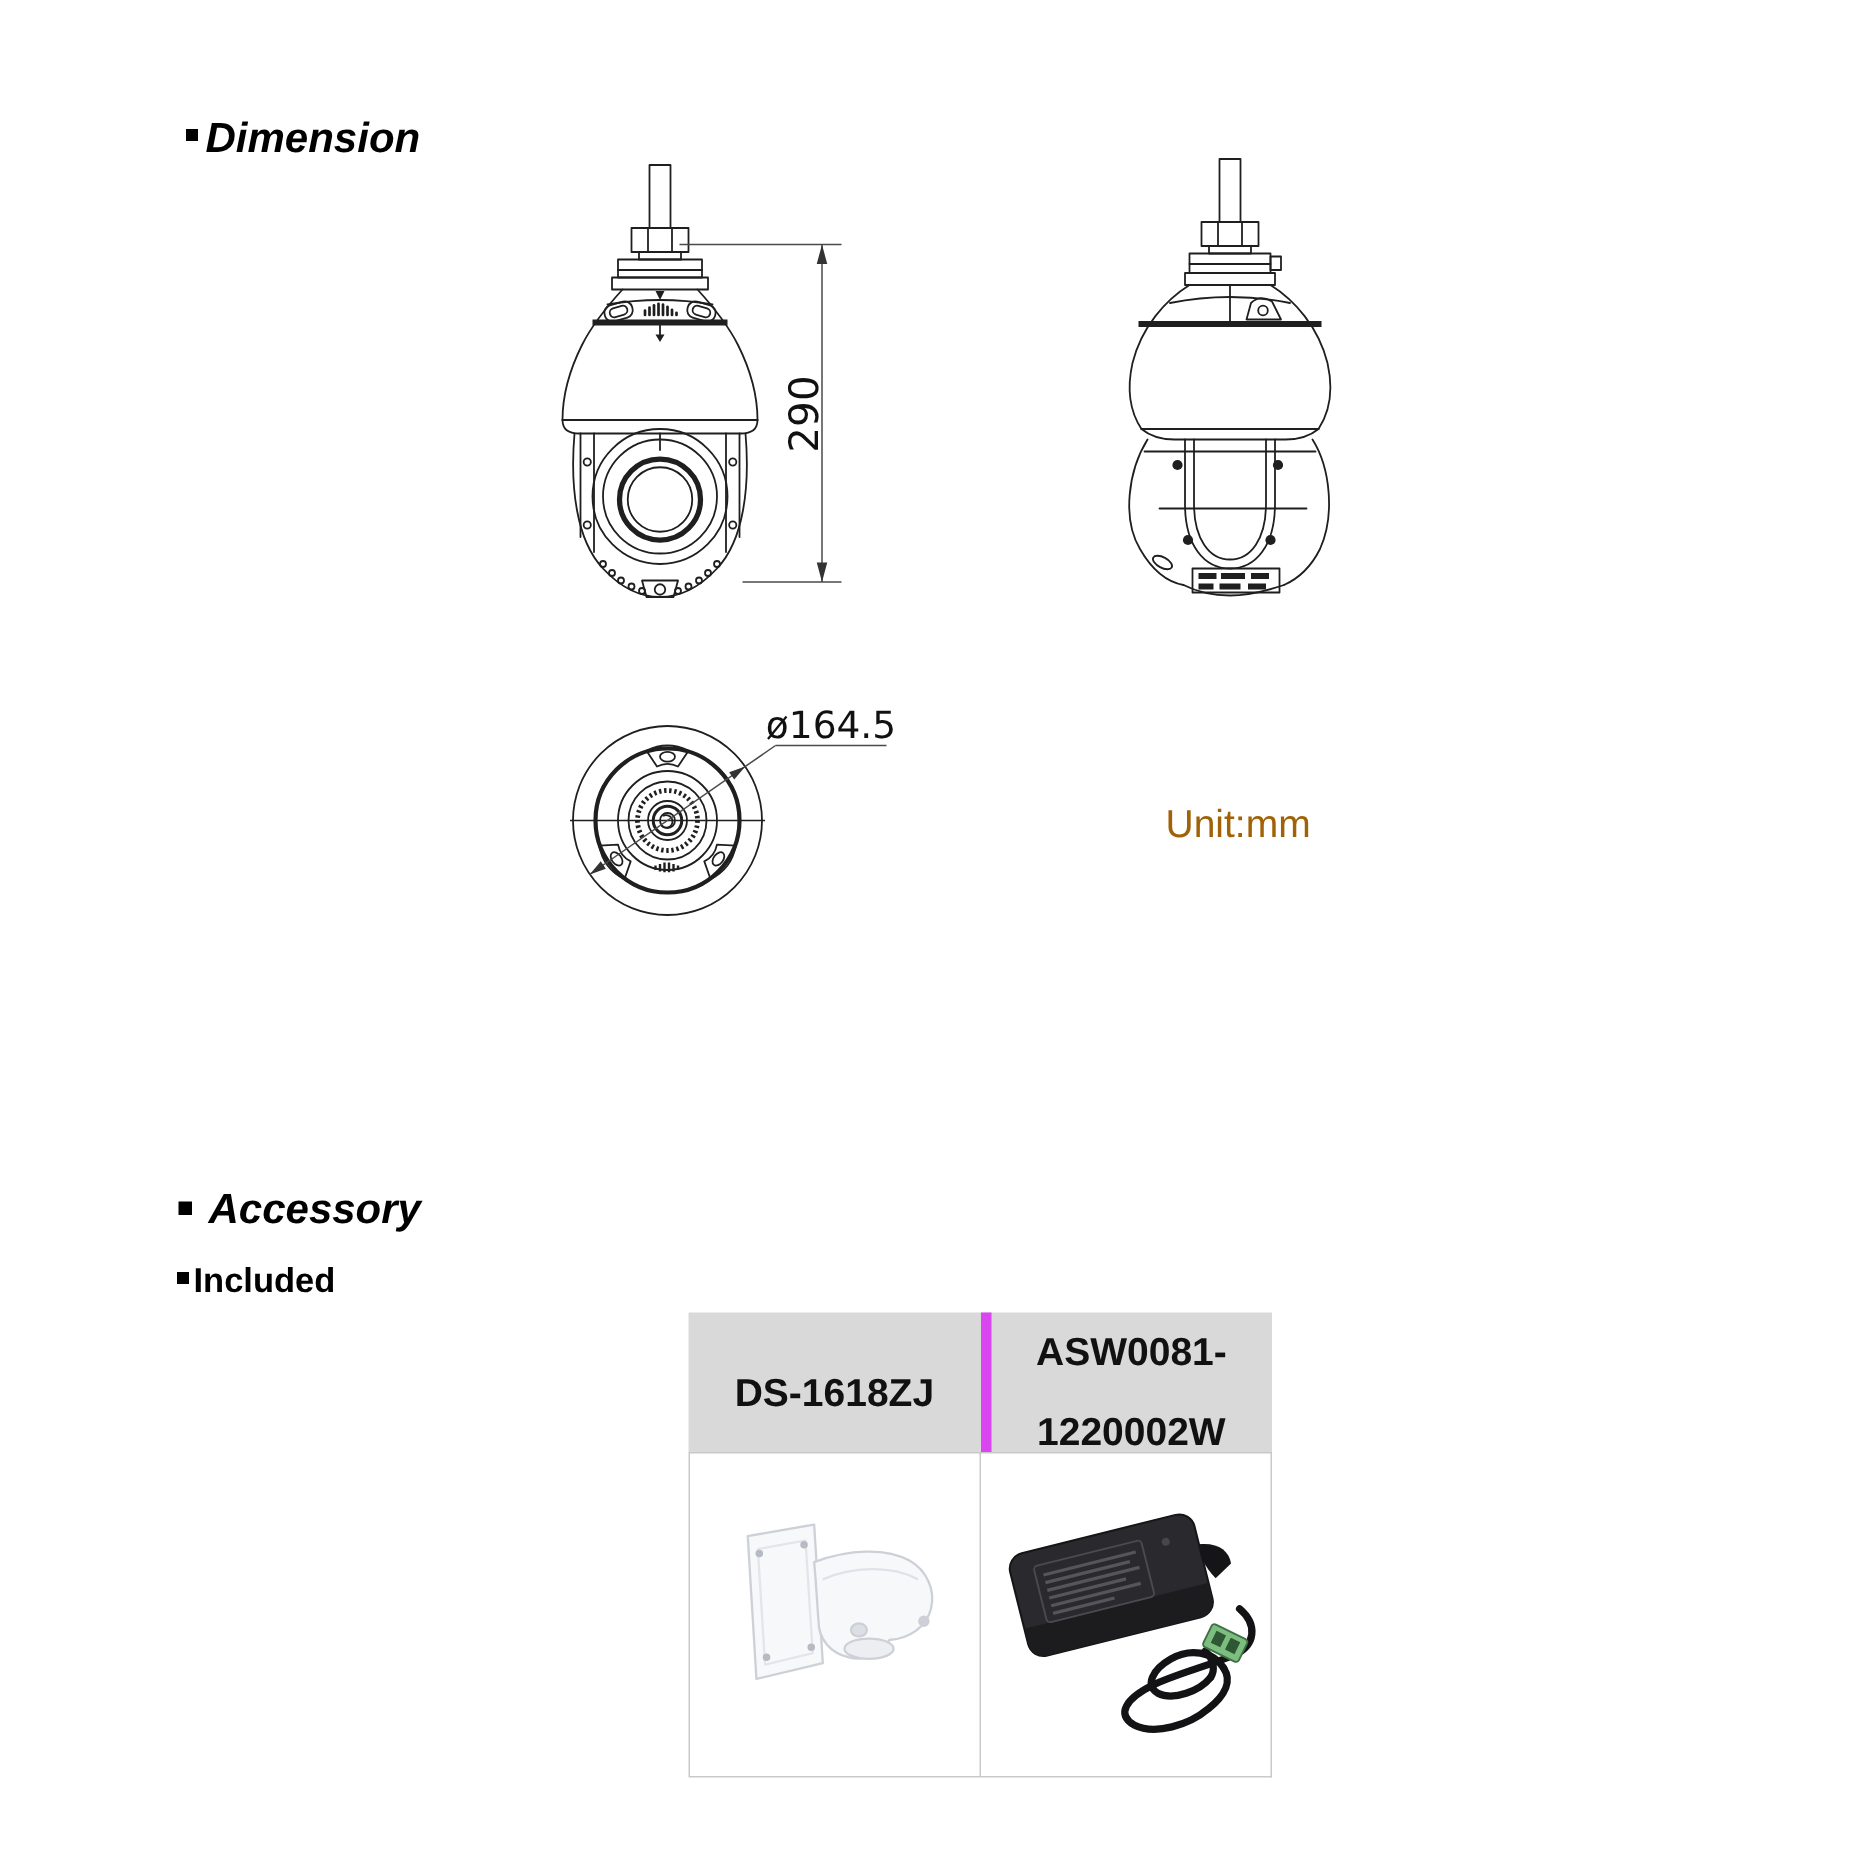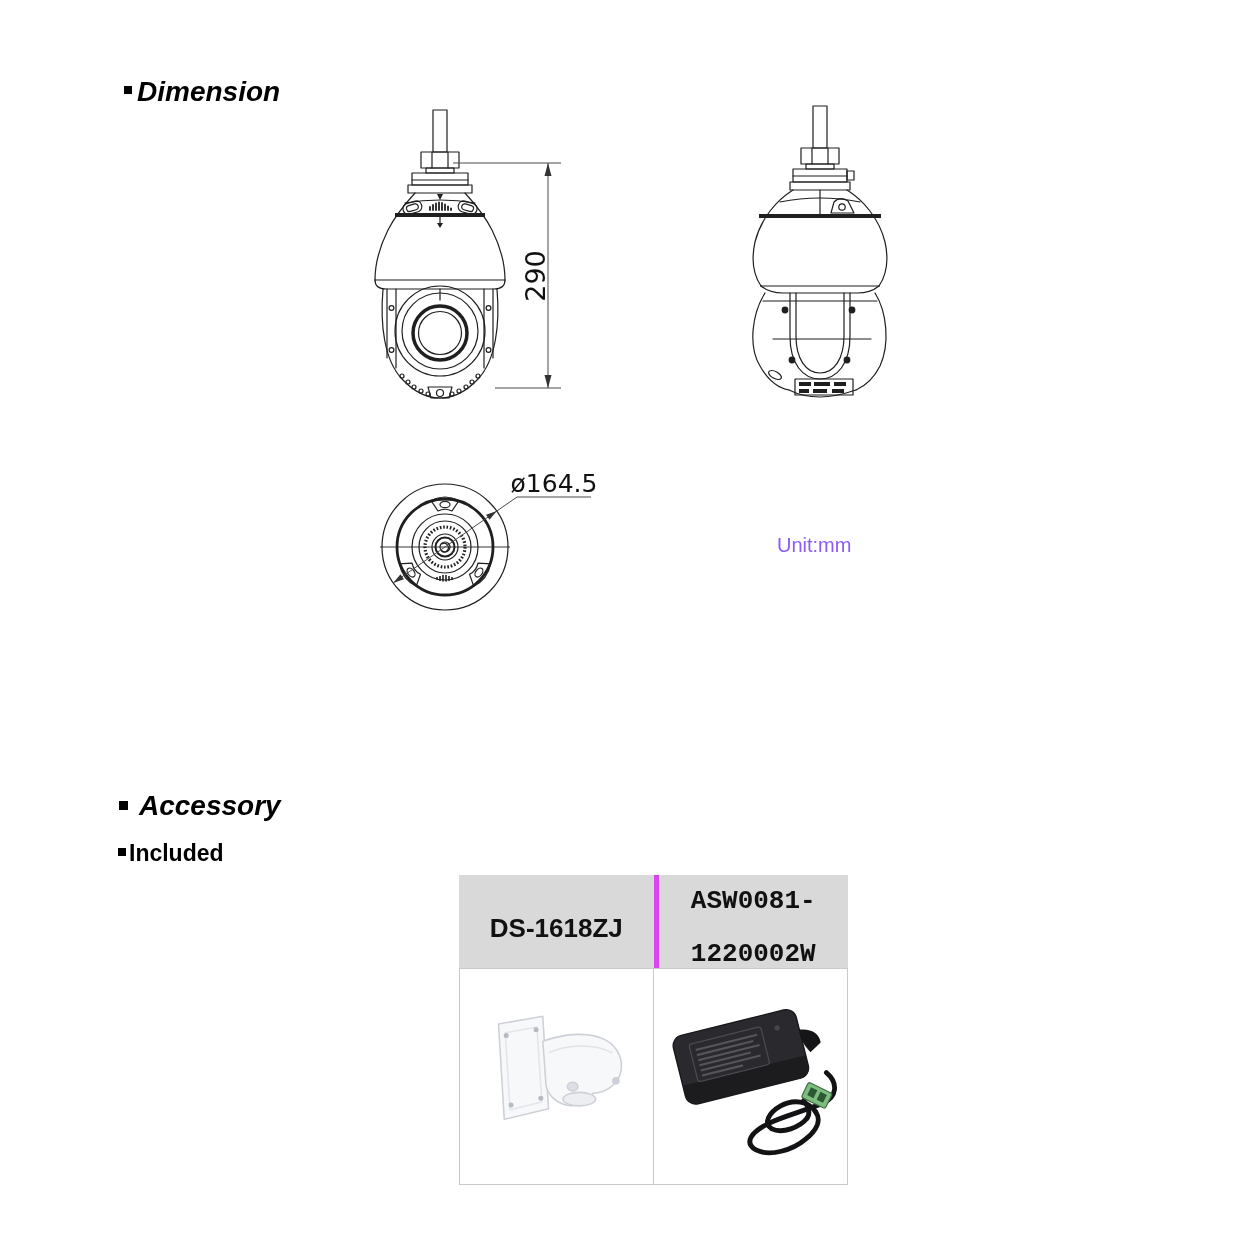"Unit:mm" .unit-note { color: #8b5cf6 -> #a16207; font-size: 20px -> 26px }
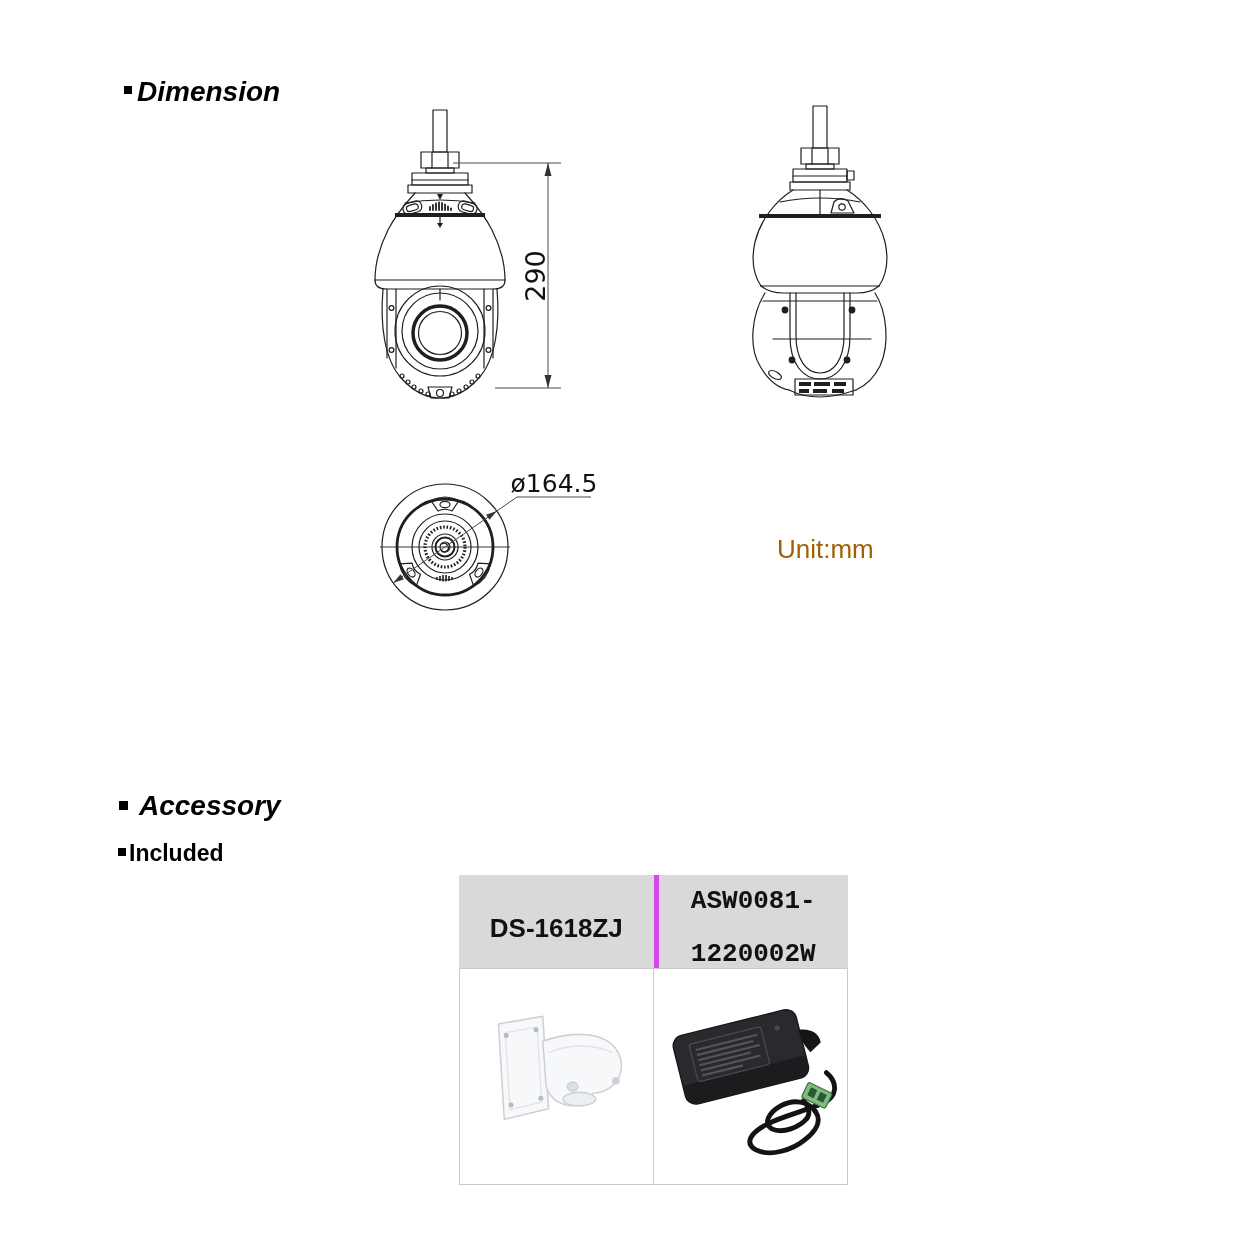"ASW0081-" .acc-head-cell + .acc-head-cell { border-left: 5px solid #d946ef -> 7px solid #d946ef; font-family: Liberation Mono, monospace -> none }
